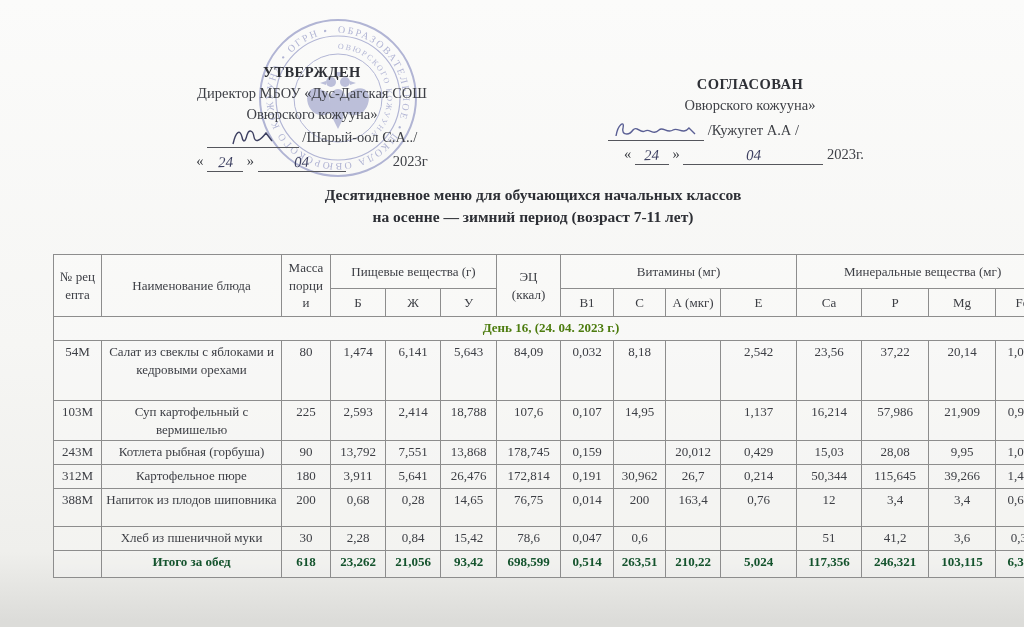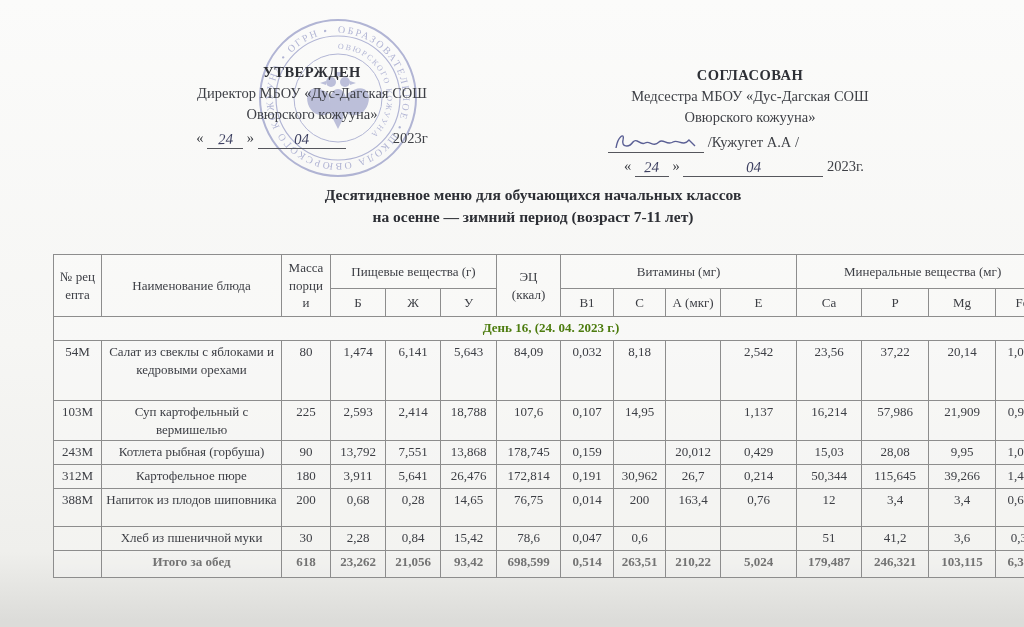"СОГЛАСОВАН" div.abs { top: 65px -> 74px }
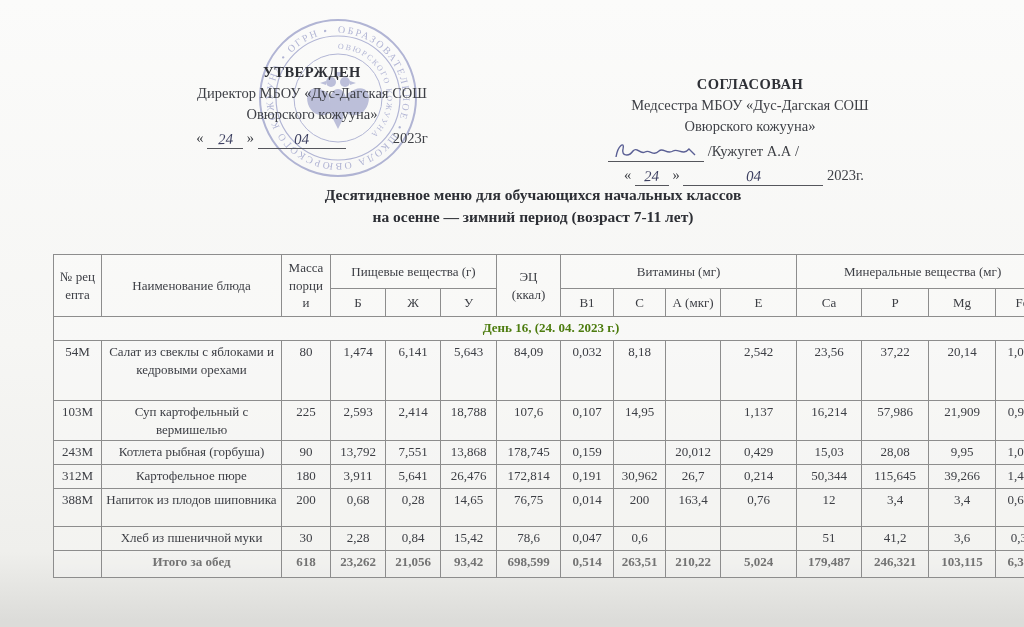"Медсестра МБОУ «Дус-Дагская СОШ" div { html: <div>Медсестра МБОУ «Дус-Дагская СОШ</div> -> none }
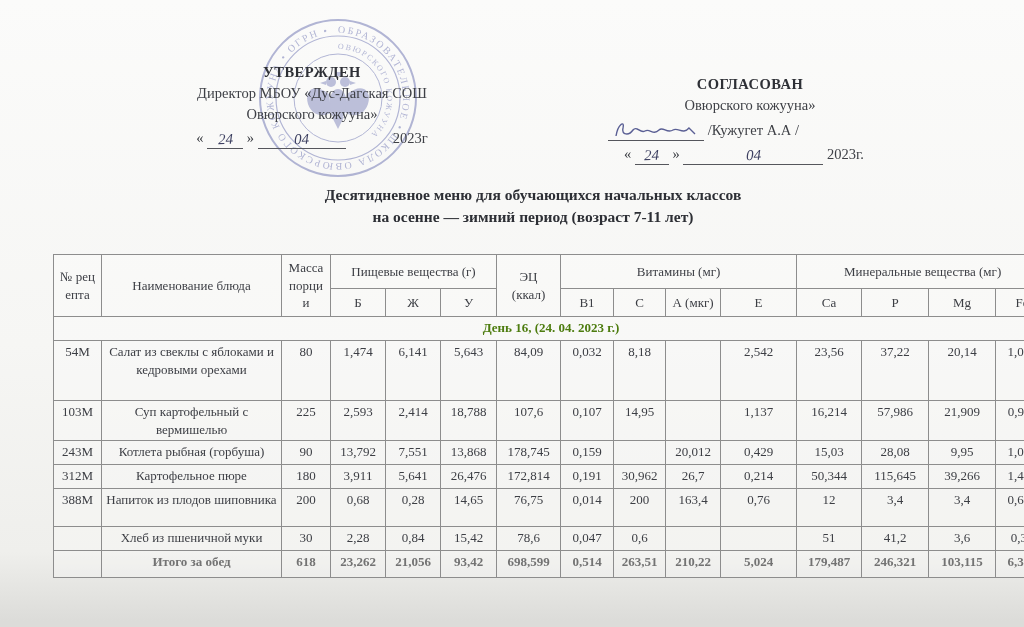"/Шарый-оол С.А../" div.sigline { html: none -> <div> <span><svg> <path></path> </svg></span> <span>/Шарый-оол С.А../</span> </div> }
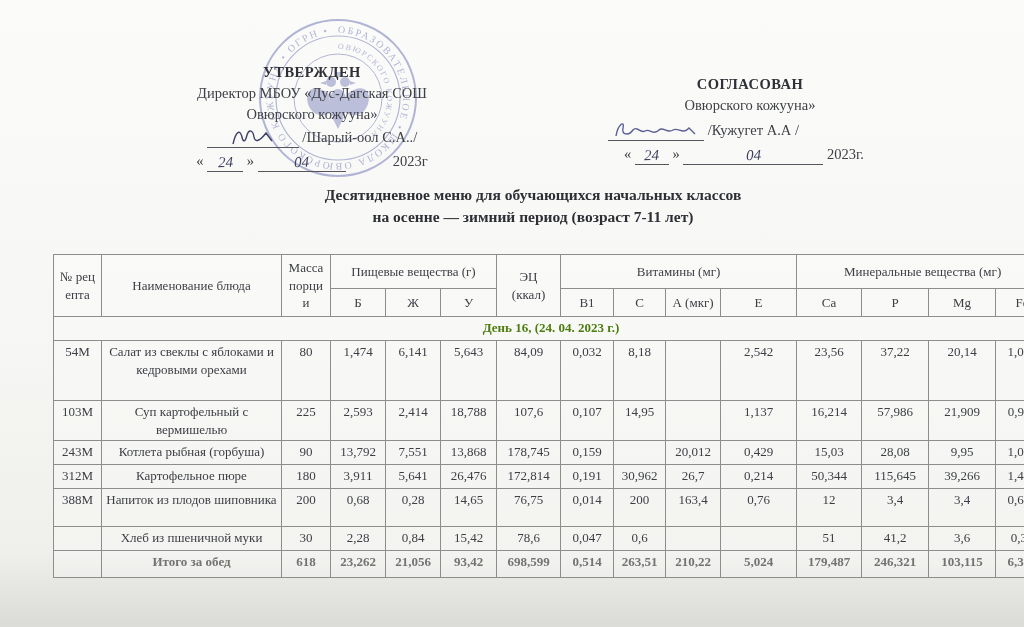"Итого за обед" tr.total td { color: #737373 -> #14532d }
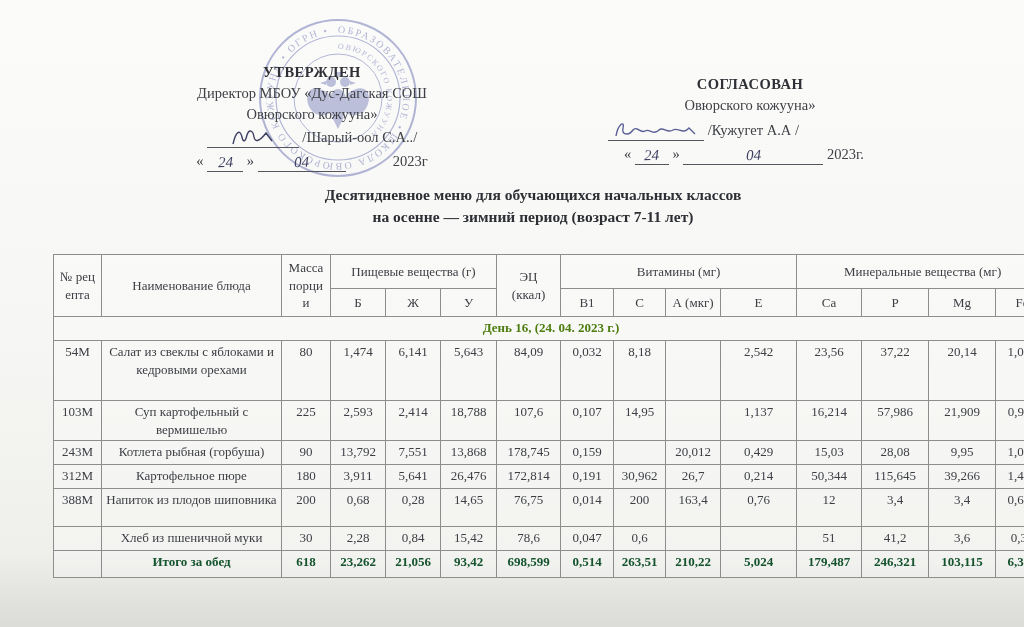"179,487" td { text: 179,487 -> 117,356 }
